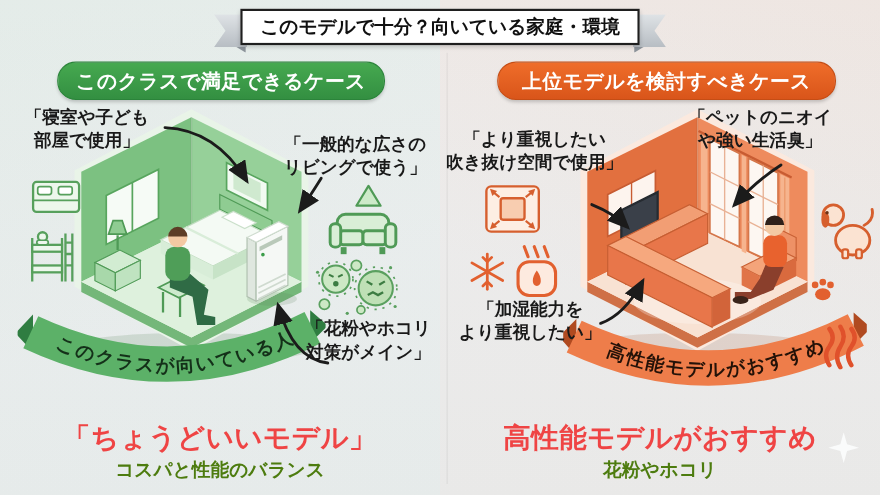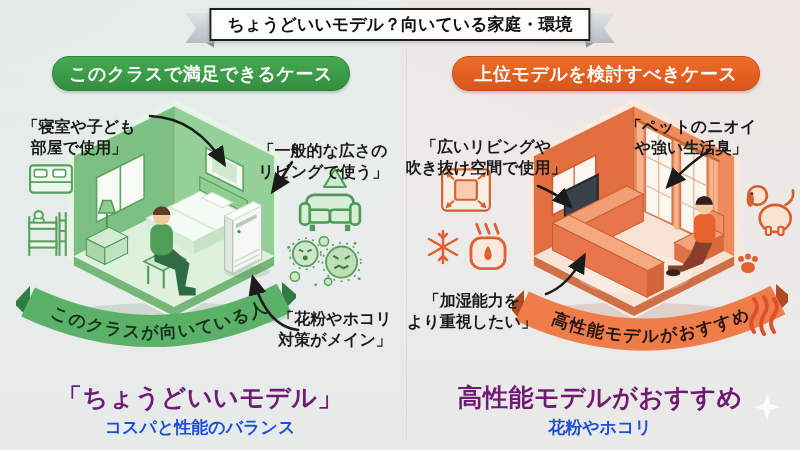"ちょうどいいモデル？向いている家庭・環境" div.banner-box { text: ちょうどいいモデル -> このモデルで十分 }
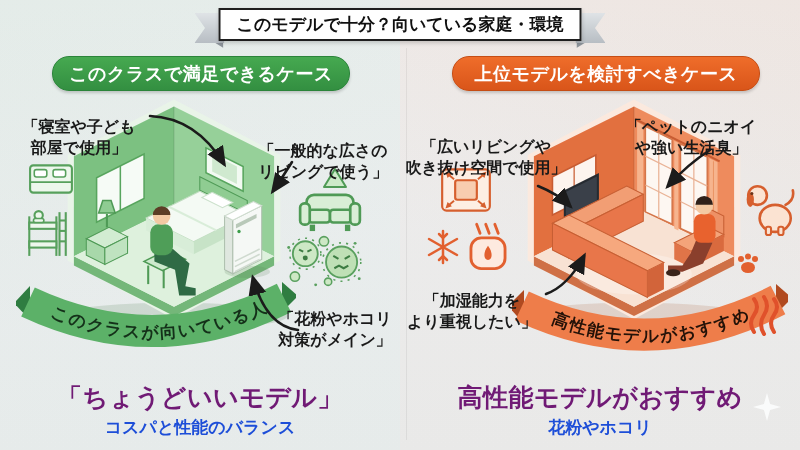"「寝室や子ども" .quote { margin-top: 19px -> none }
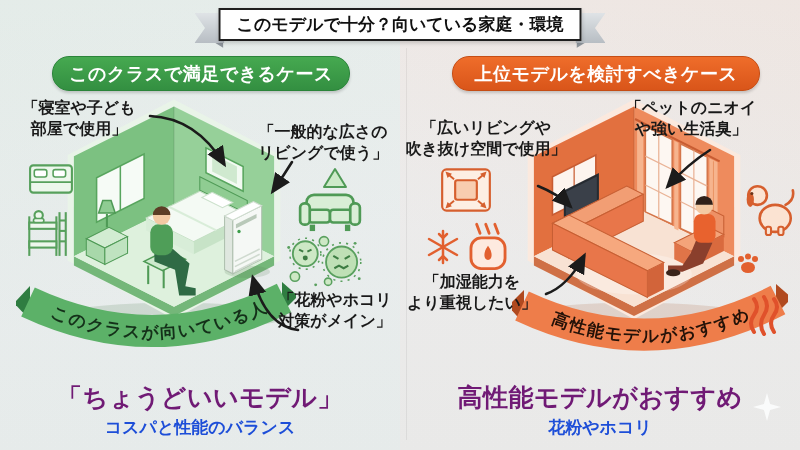"「広いリビングや" div.quote { text: 広いリビングや -> より重視したい }
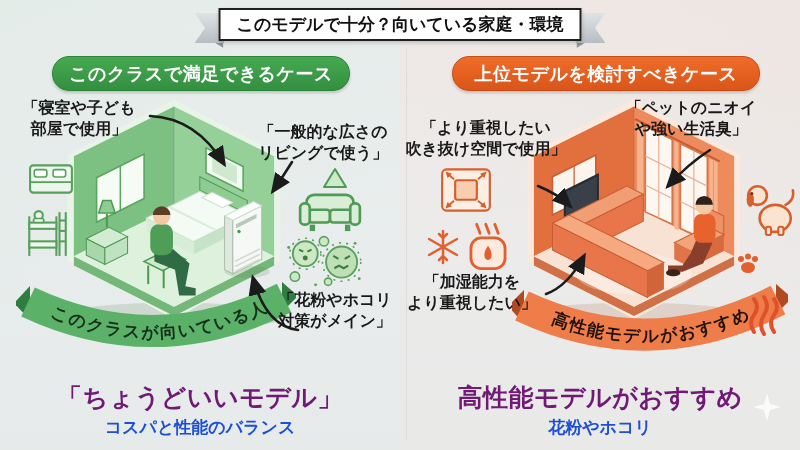"「加湿能力を" div.quote { left: 396px -> 406px }
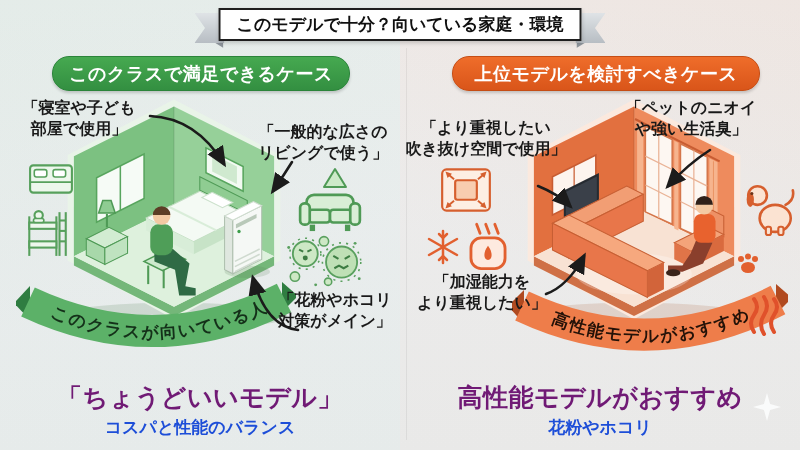"「ちょうどいいモデル」" .headline { color: #701a75 -> #ef4444 }
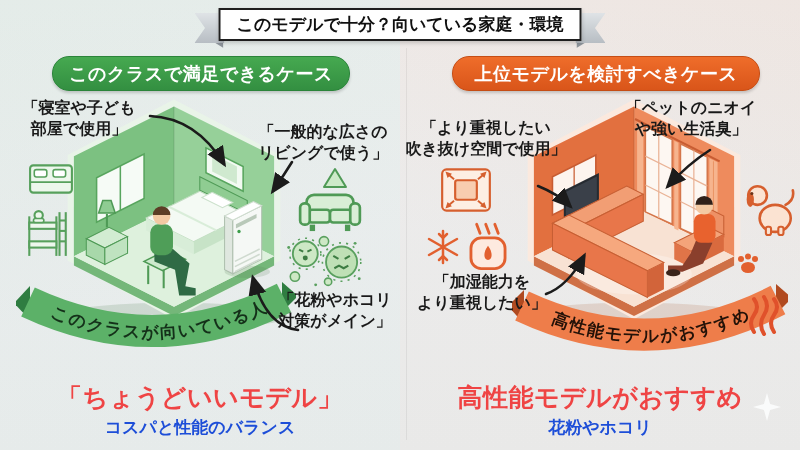"コスパと性能のバランス" .subline { color: #1d4ed8 -> #4d7c0f }
